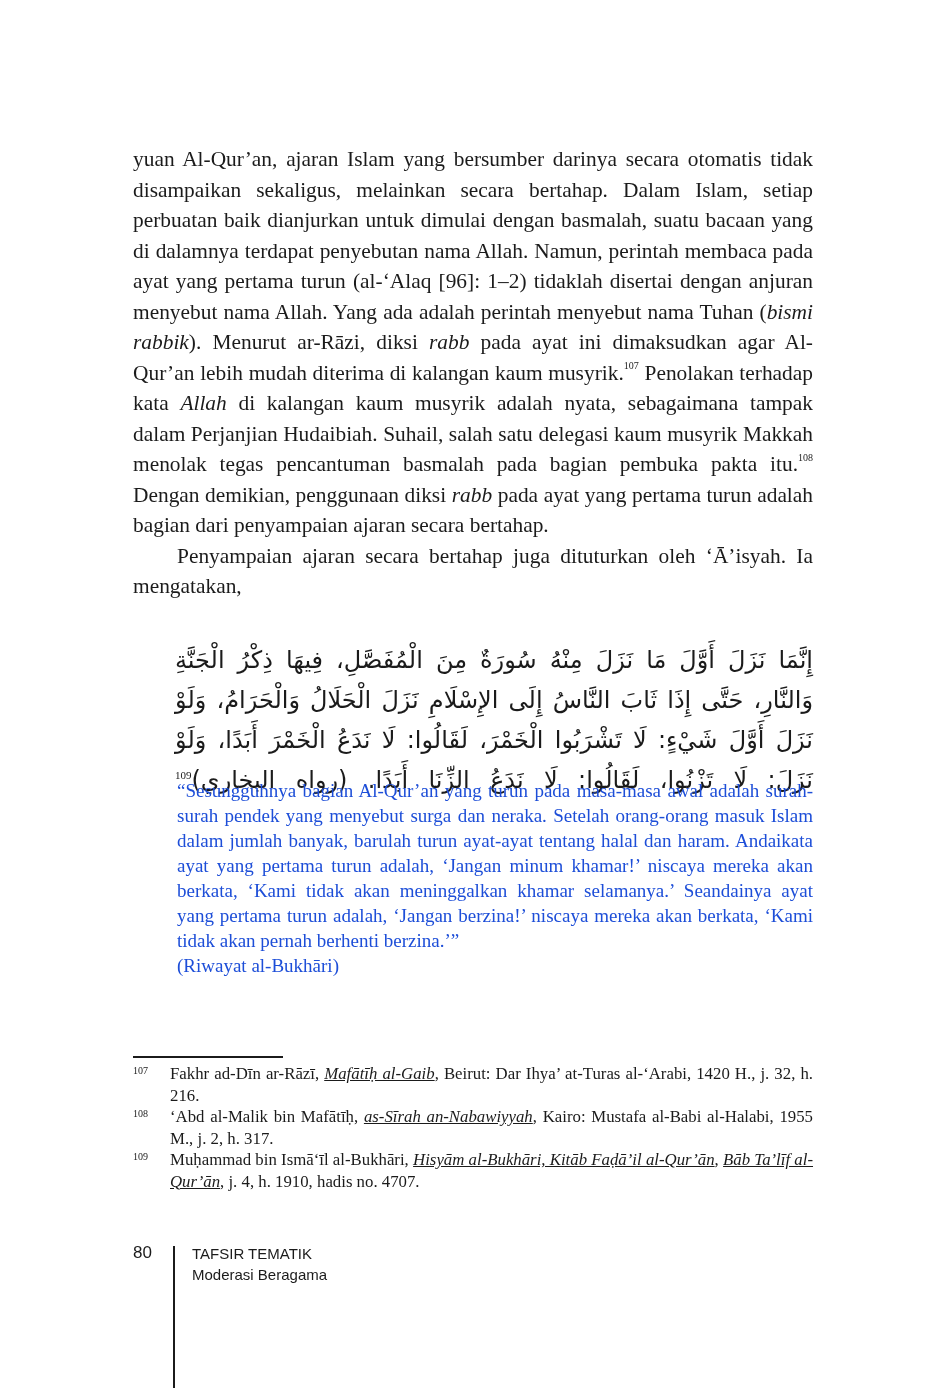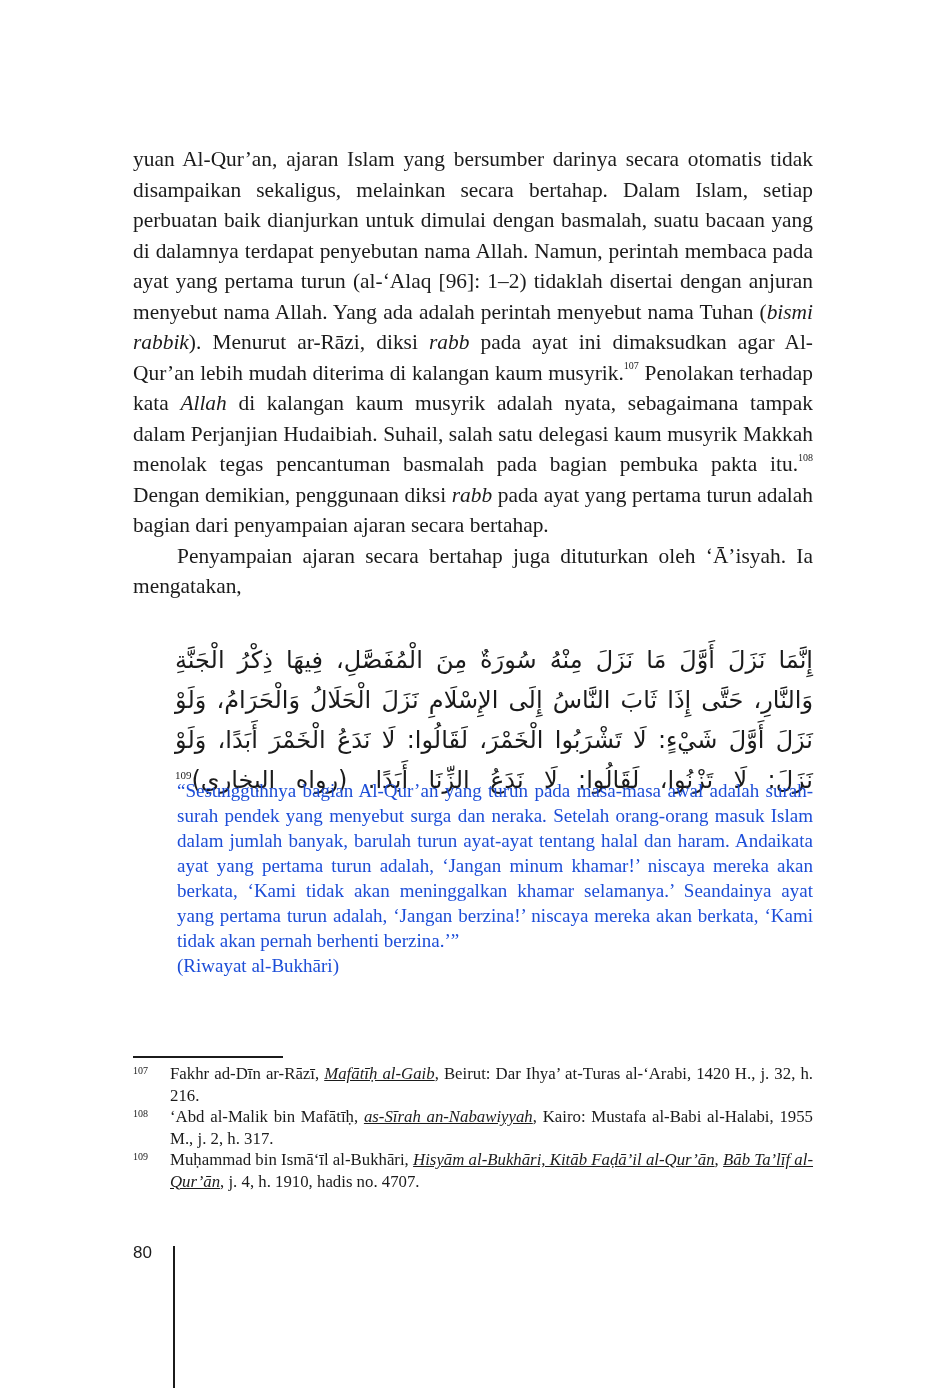"TAFSIR TEMATIK" div.footer-title { html: none -> <div> <div>TAFSIR TEMATIK</div> <div>Moderasi Beragama</div> </div> }
